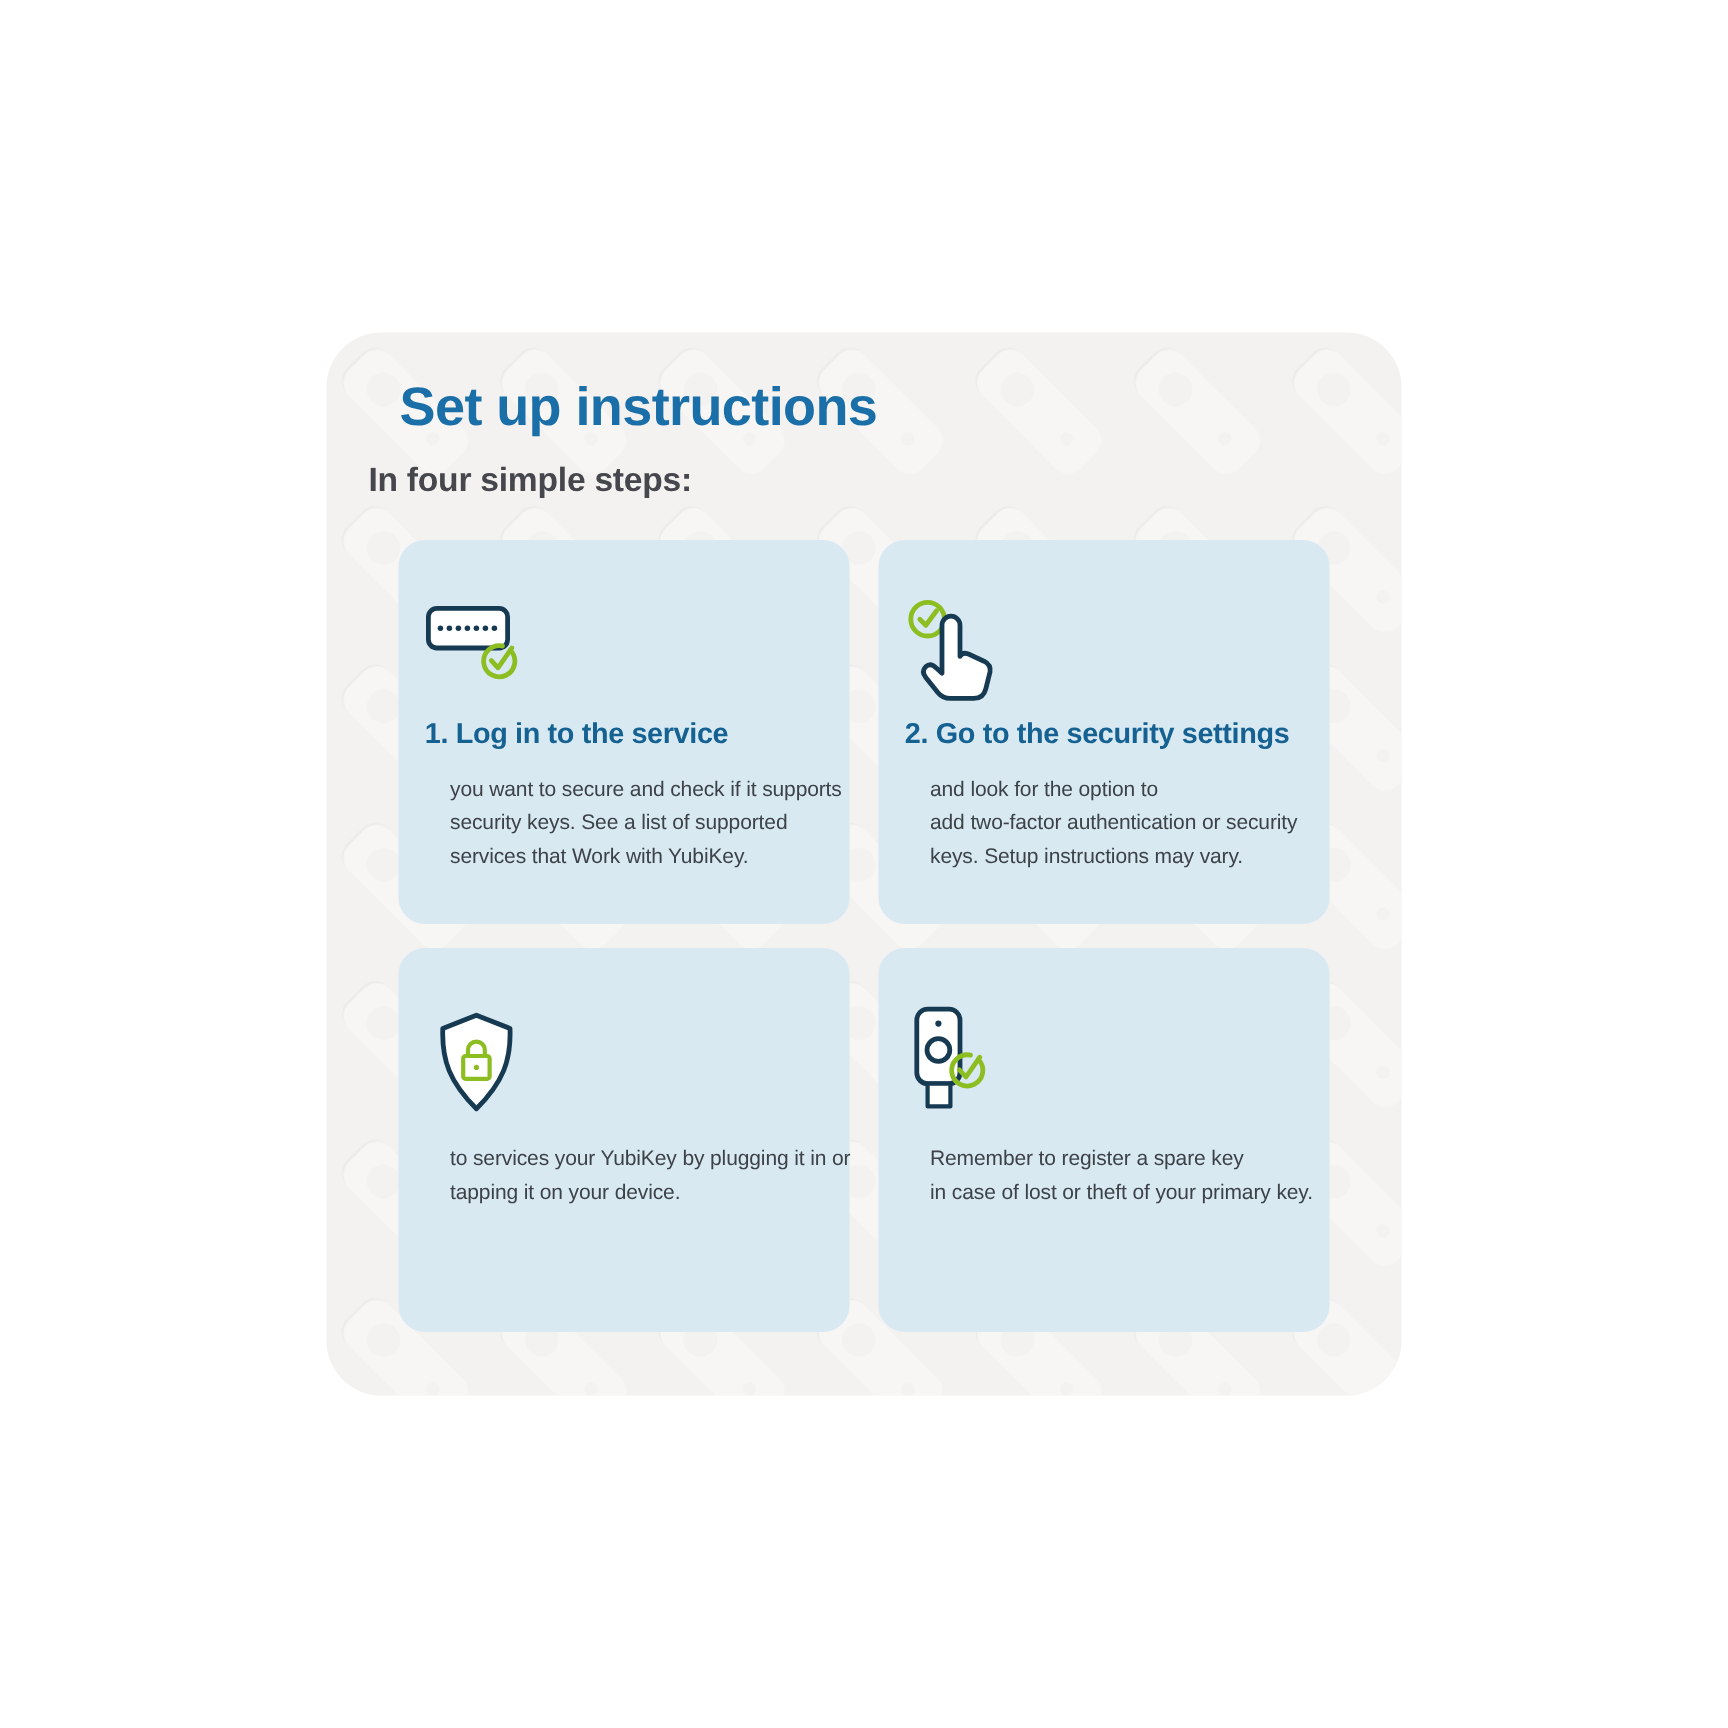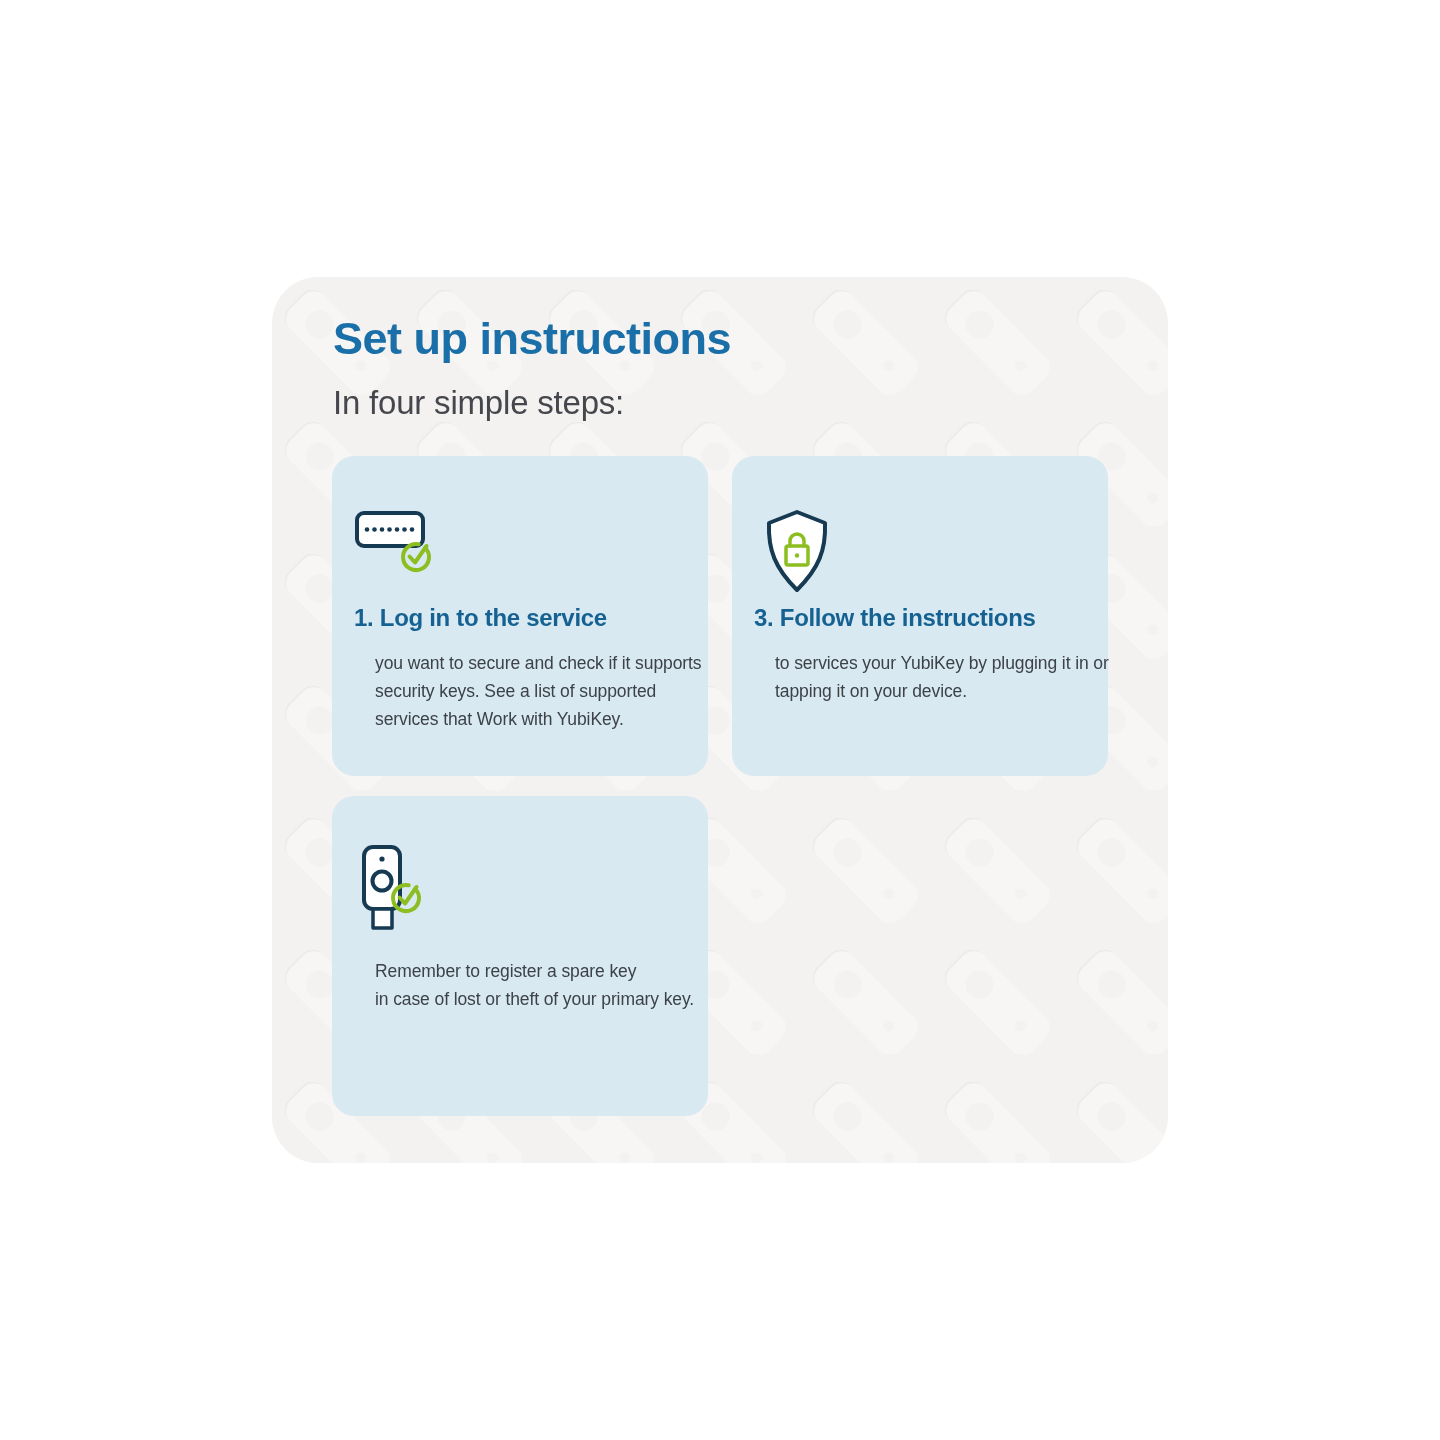"In four simple steps:" p.page-subtitle { font-size: 33px -> 28px; font-weight: 400 -> 700; margin: 19px 0 0 61px -> 19px 0 0 35px }
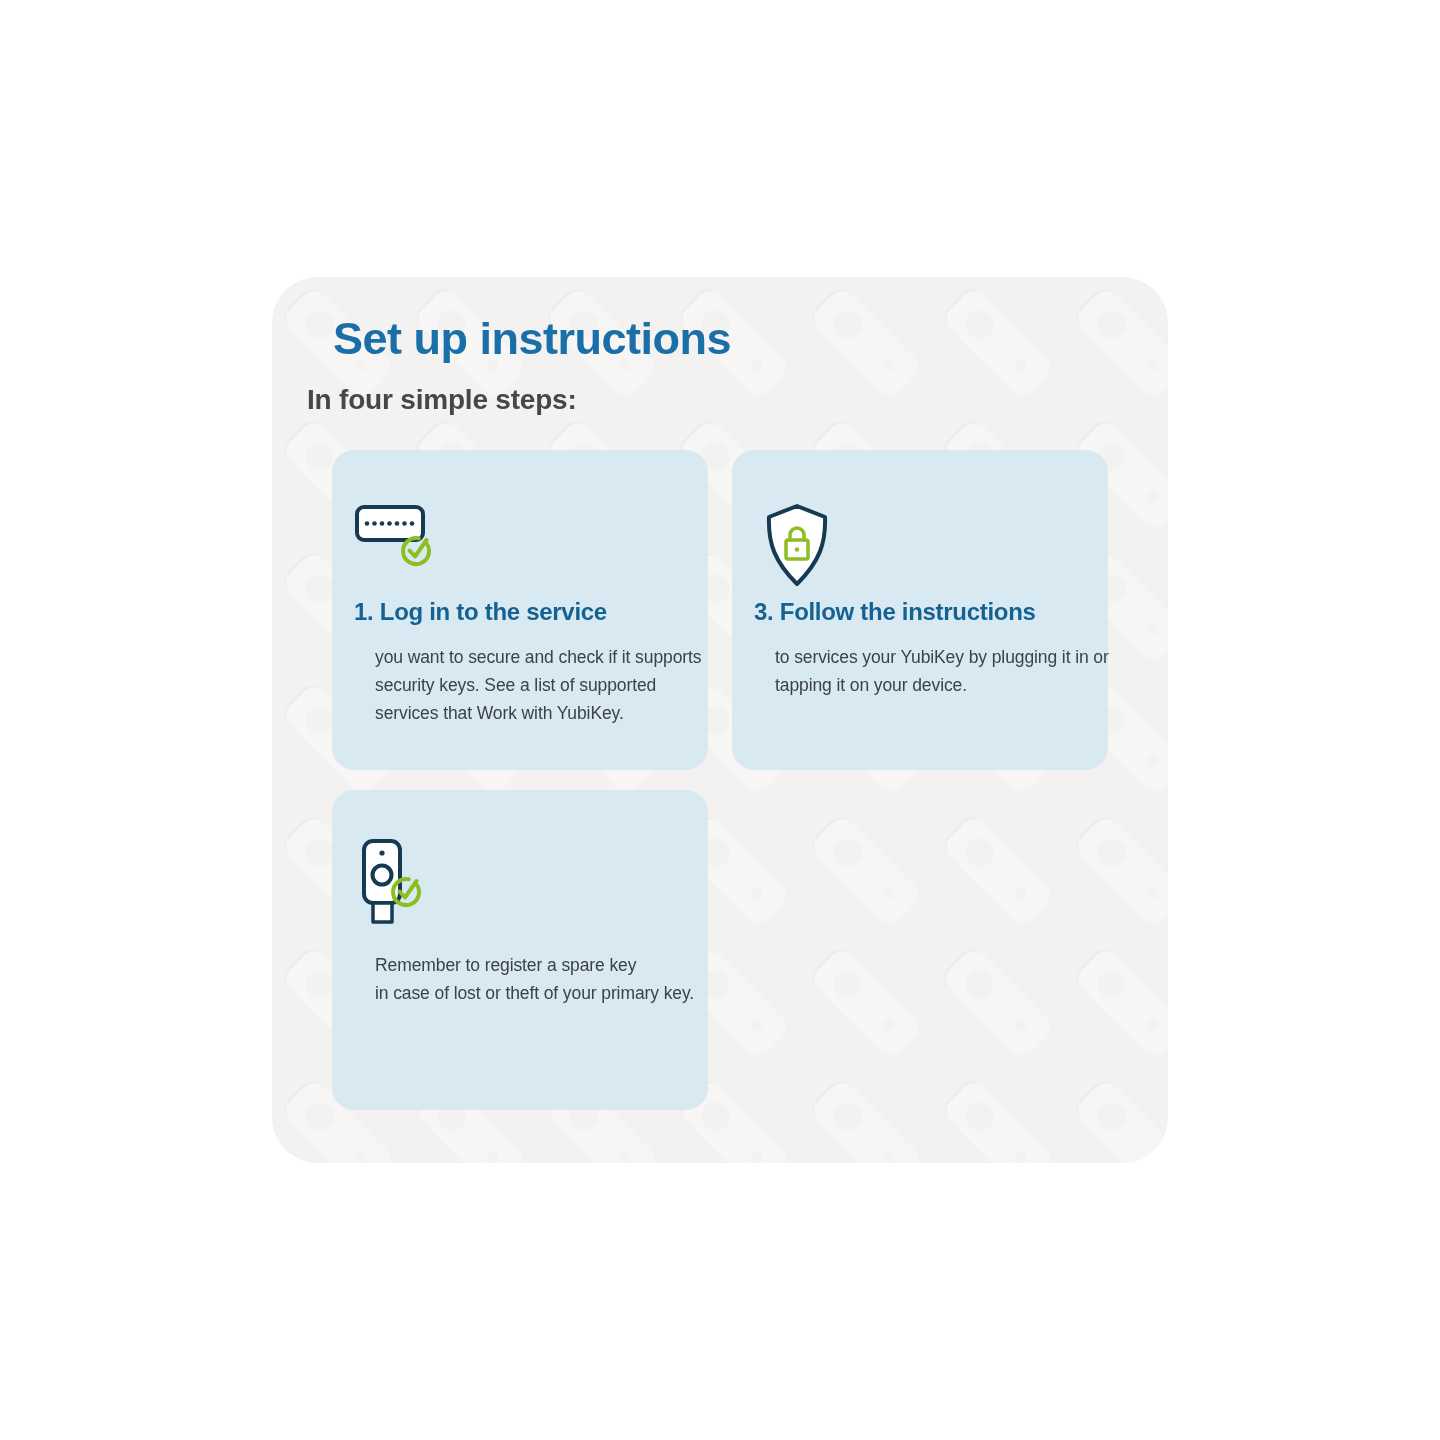"2. Go to the security" article.card { html: none -> <article> <div> <svg> <circle></circle> <path></path> <path></path> </svg> </div> <h2>2. Go to the security settings</h2> <p>and look for the option to add two-factor authentication or security keys. Setup instructions may vary.</p> </article> }
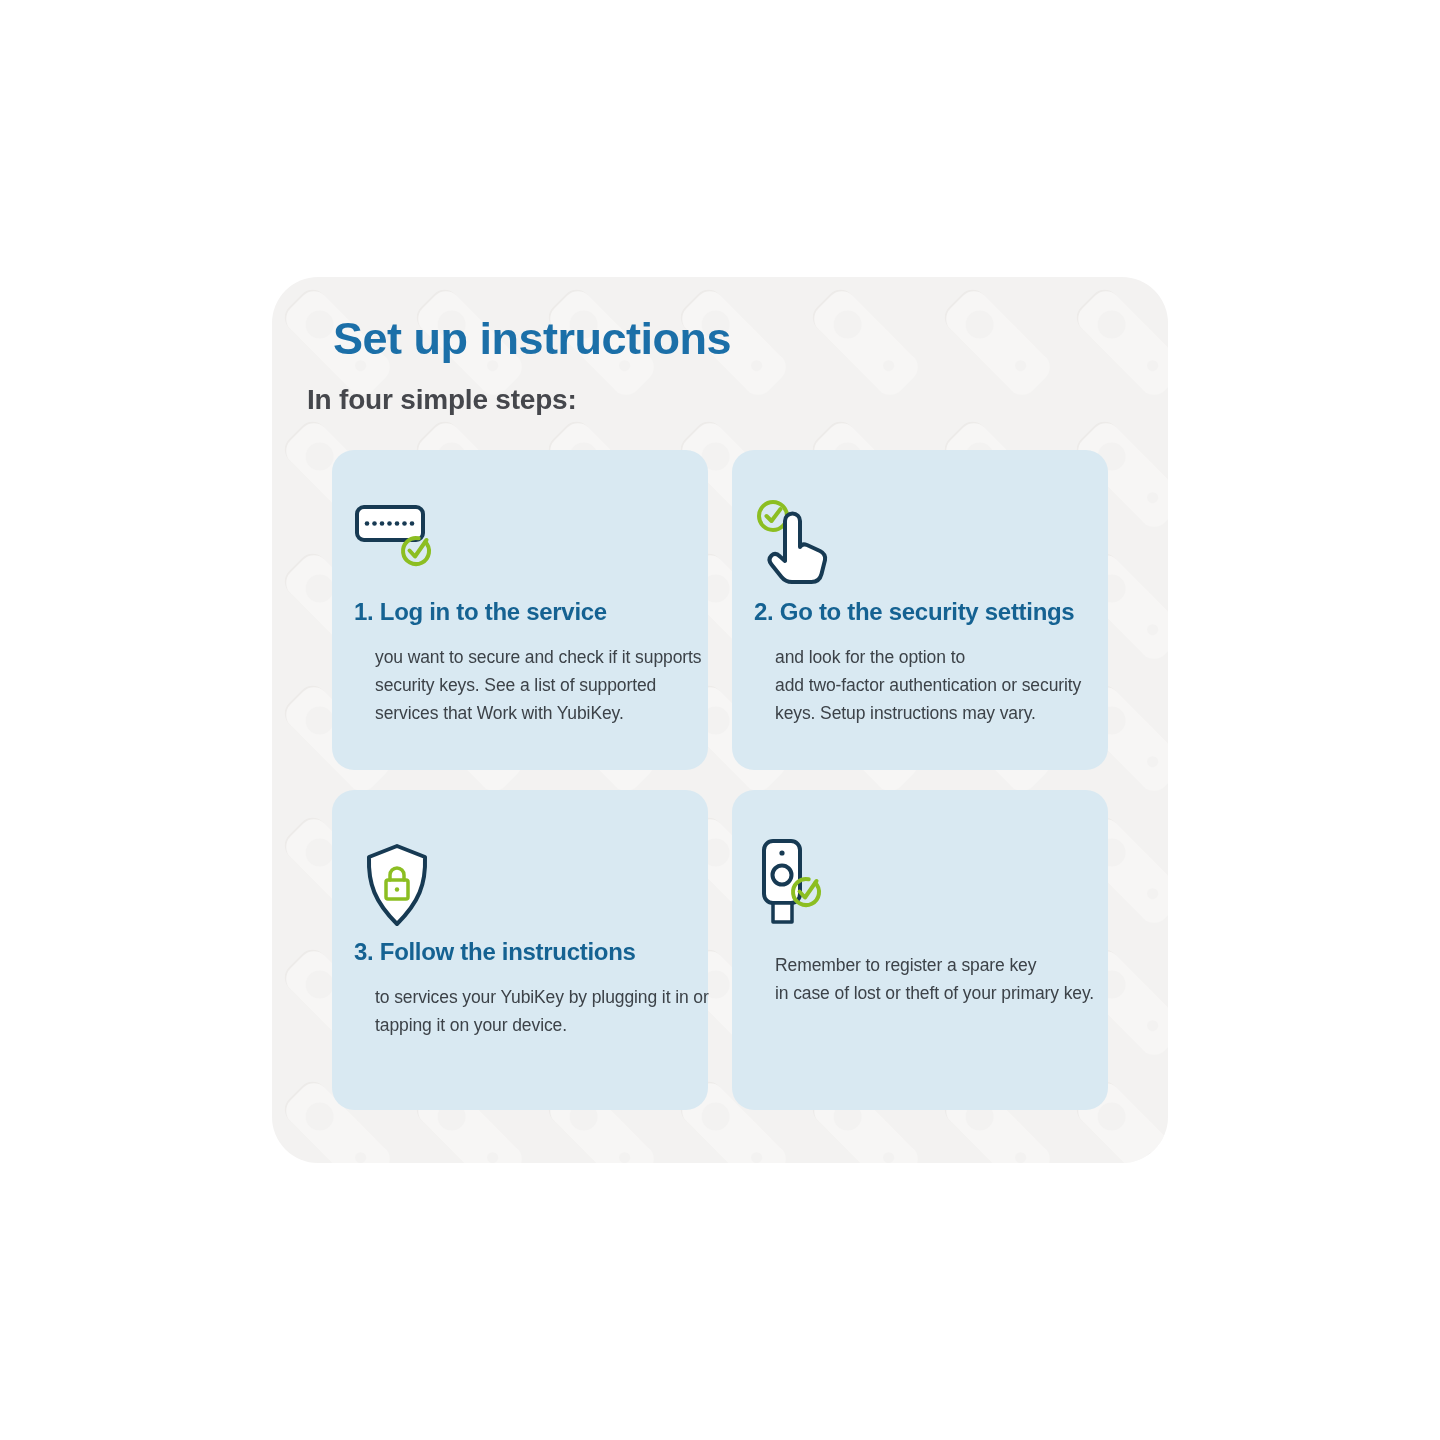"3. Follow the instructions" h2 { html: <h2>3. Follow the instructions</h2> -> none }
